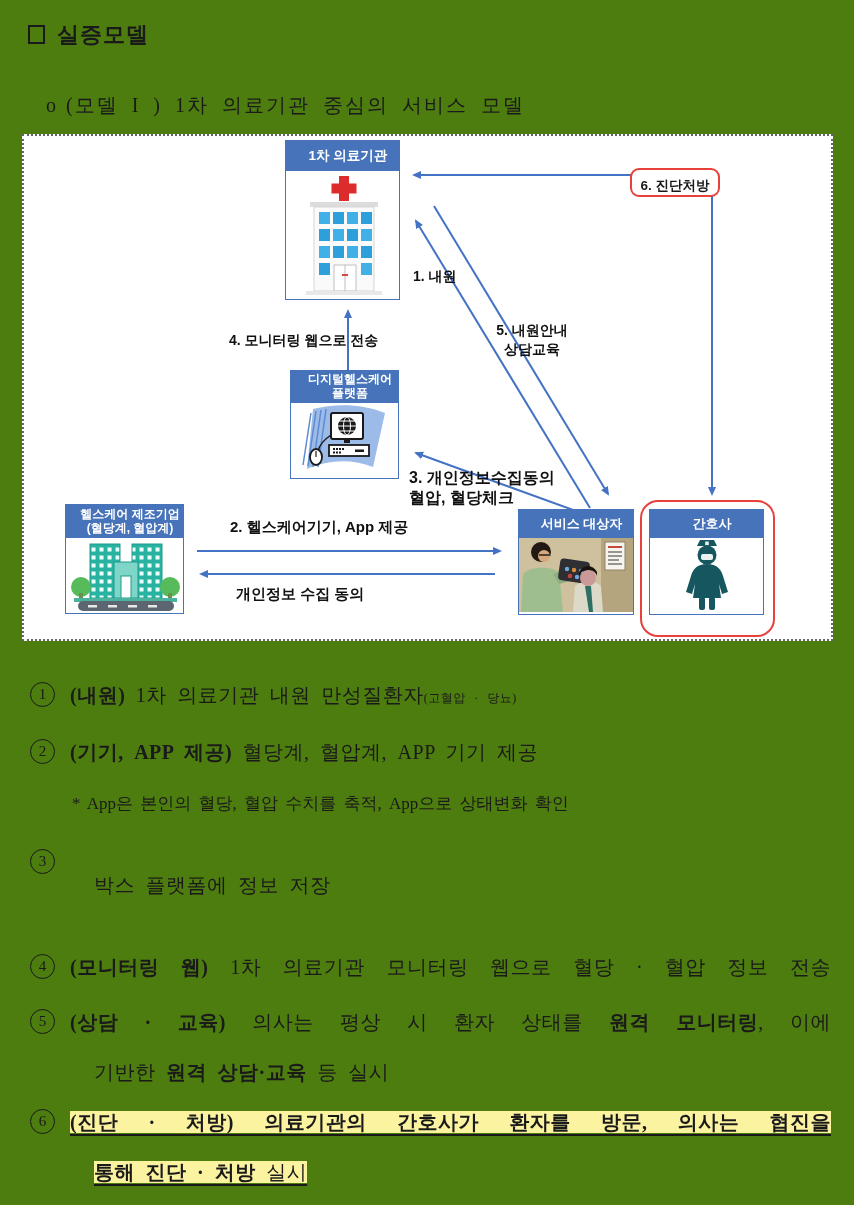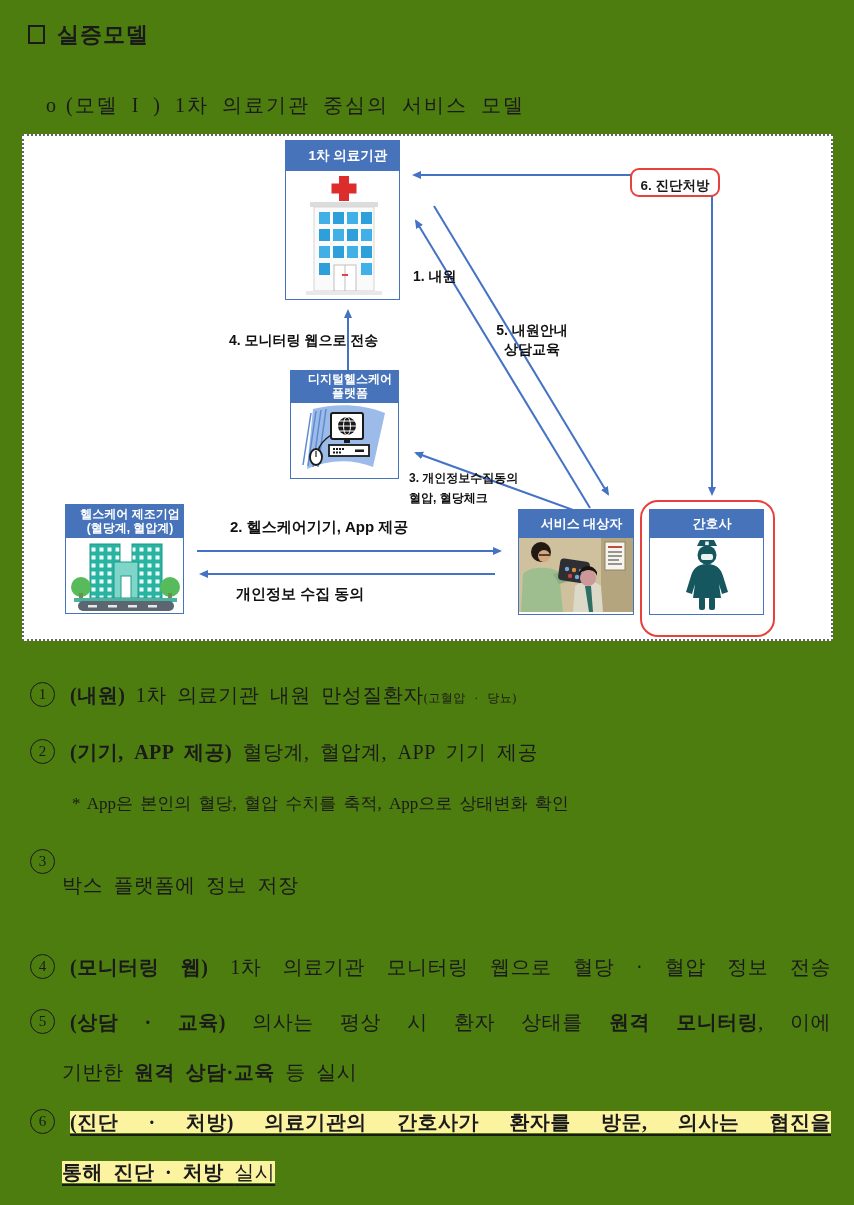"3. 개인정보수집동의" .dl-3 { font-size: 12px -> 16px }
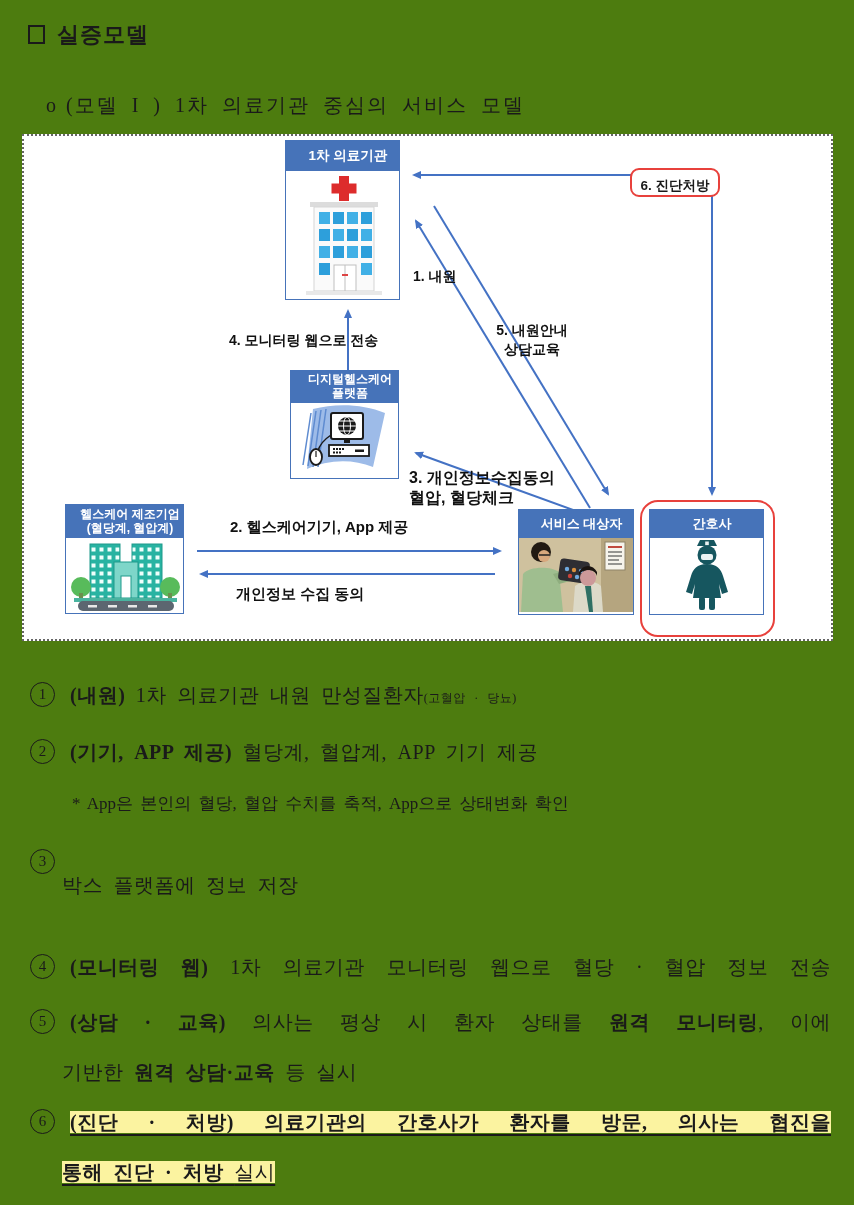"박스 플랫폼에 정보 저장" .iline2 { margin-left: 32px -> 64px }
